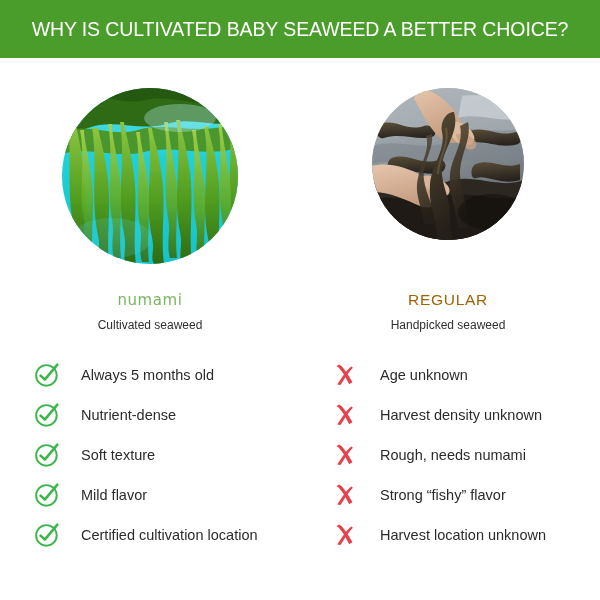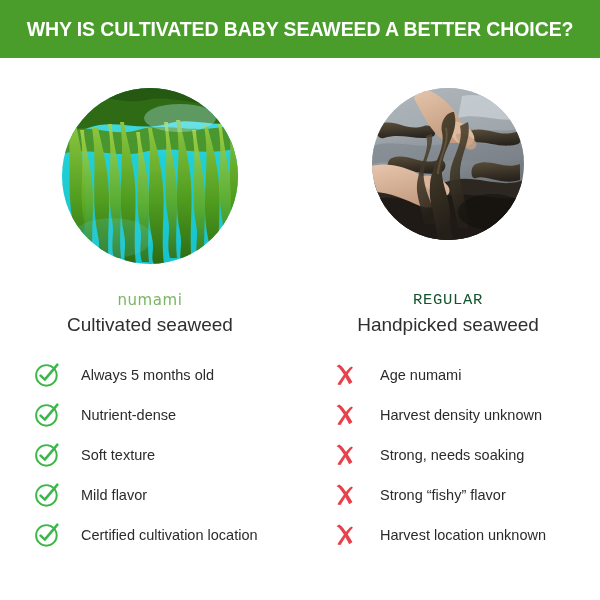"WHY IS CULTIVATED BABY SEAWEED" .header-title { font-weight: bold -> normal }
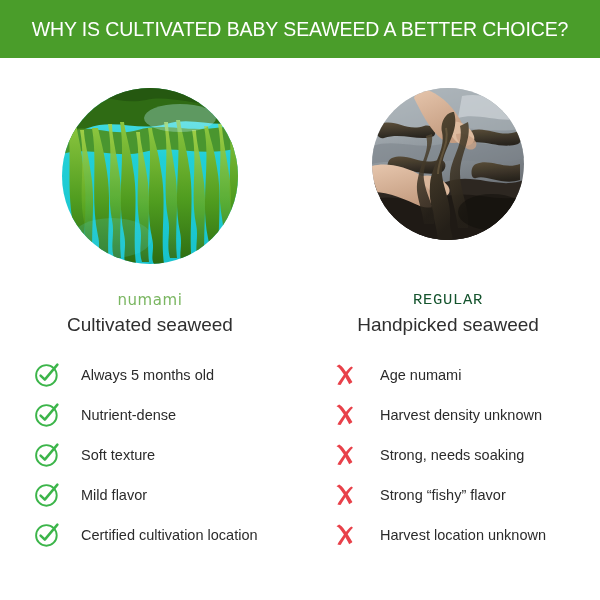"REGULAR" .regular-label { color: #14532d -> #a16207; font-family: Liberation Mono, monospace -> Liberation Sans, sans-serif }
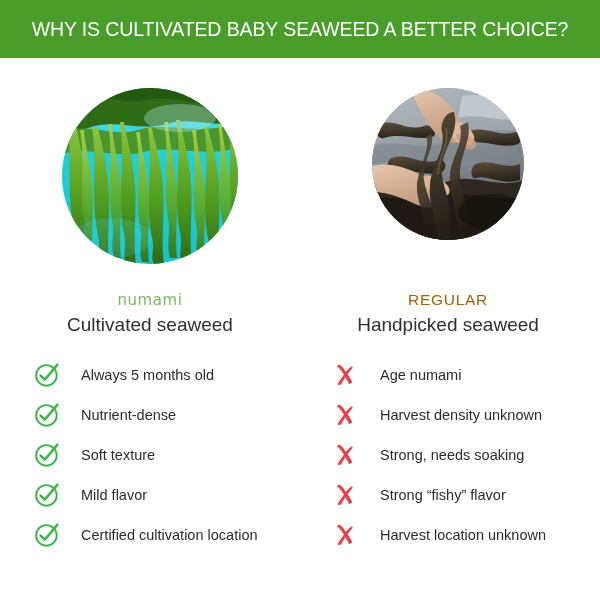"Cultivated seaweed" .col-sub { font-size: 19px -> 12px }
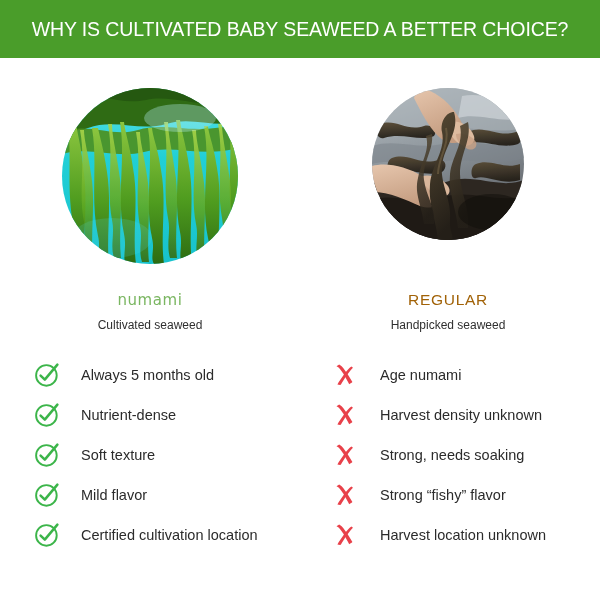"Age numami" span.row-label { text: numami -> unknown }
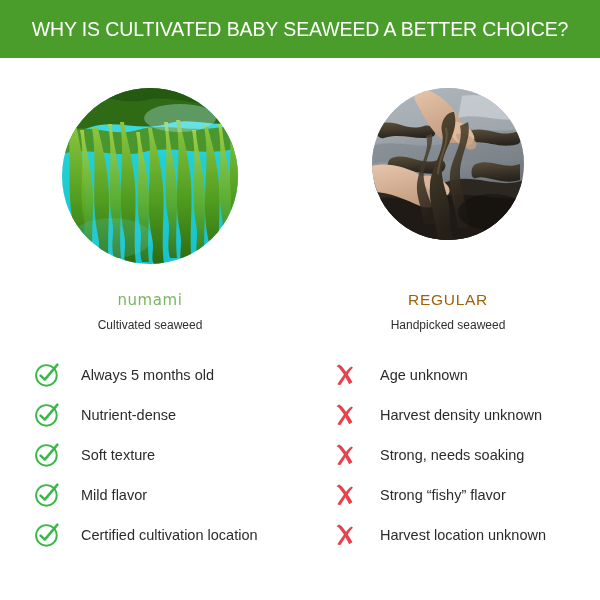"Strong, needs soaking" span.row-label { text: Strong, needs soaking -> Rough, needs numami }
